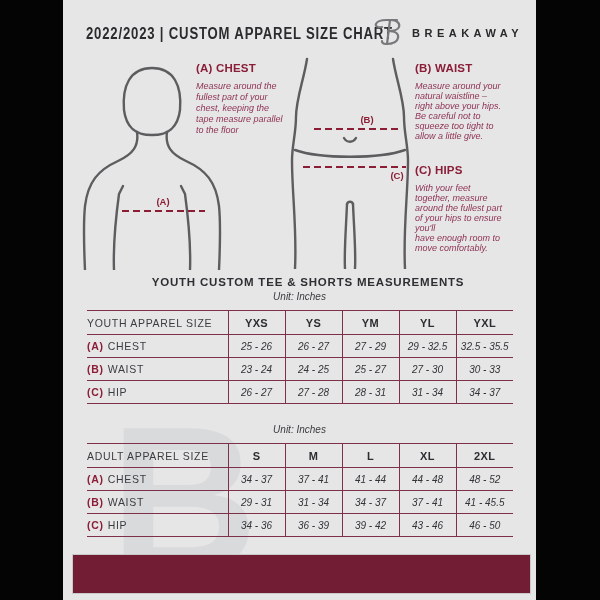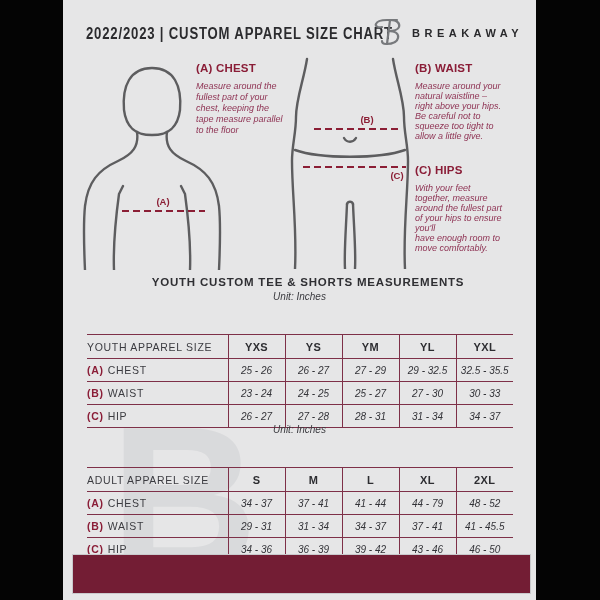"YOUTH APPAREL SIZE" .size-table { margin-top: 24px -> none }
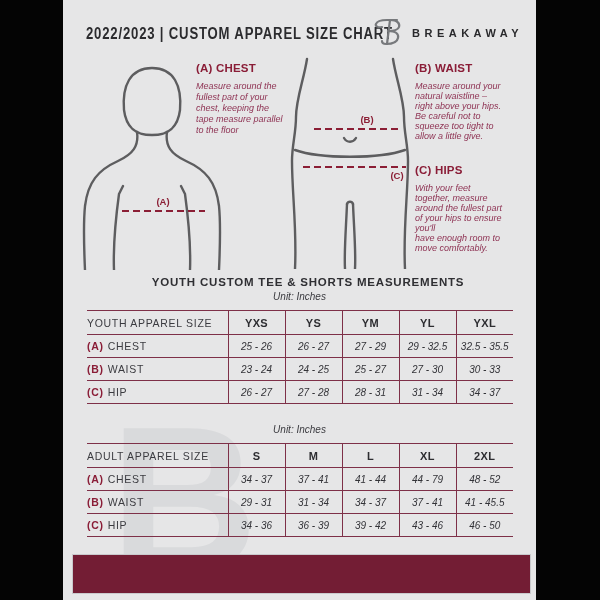"44 - 79" td.val { text: 79 -> 48 }
